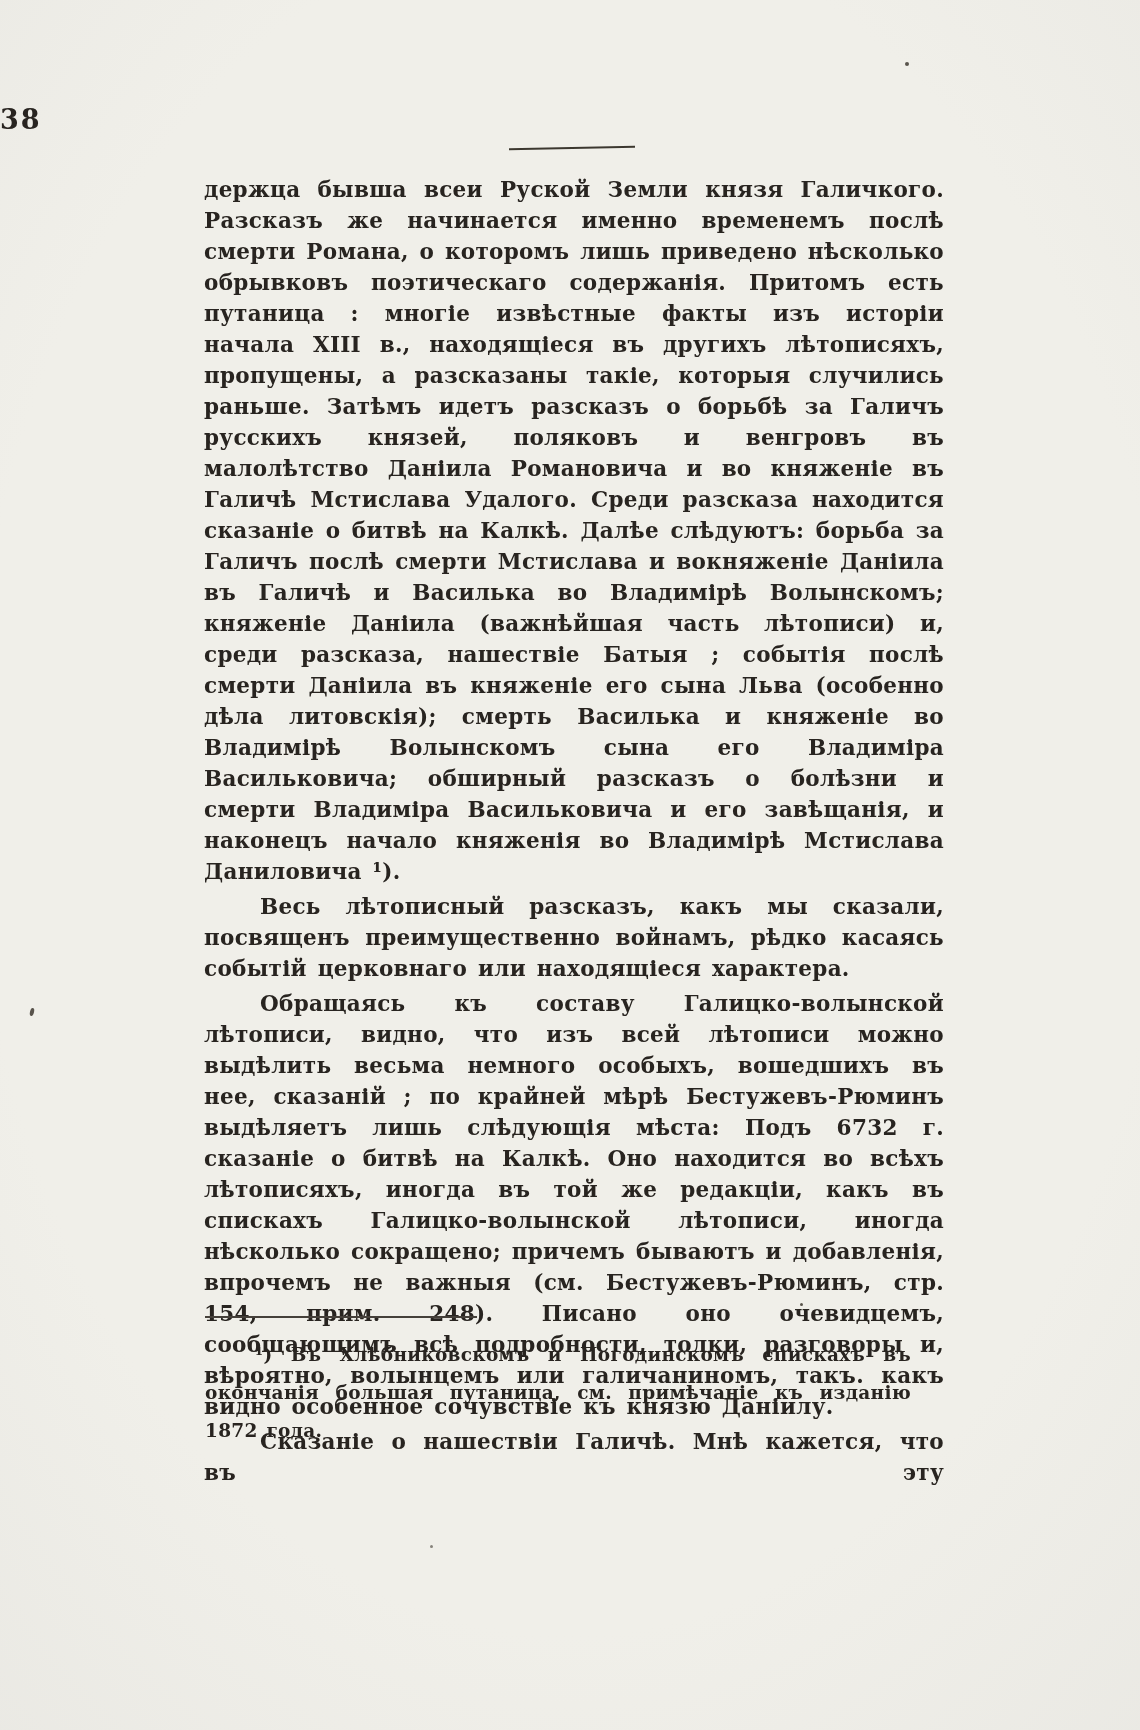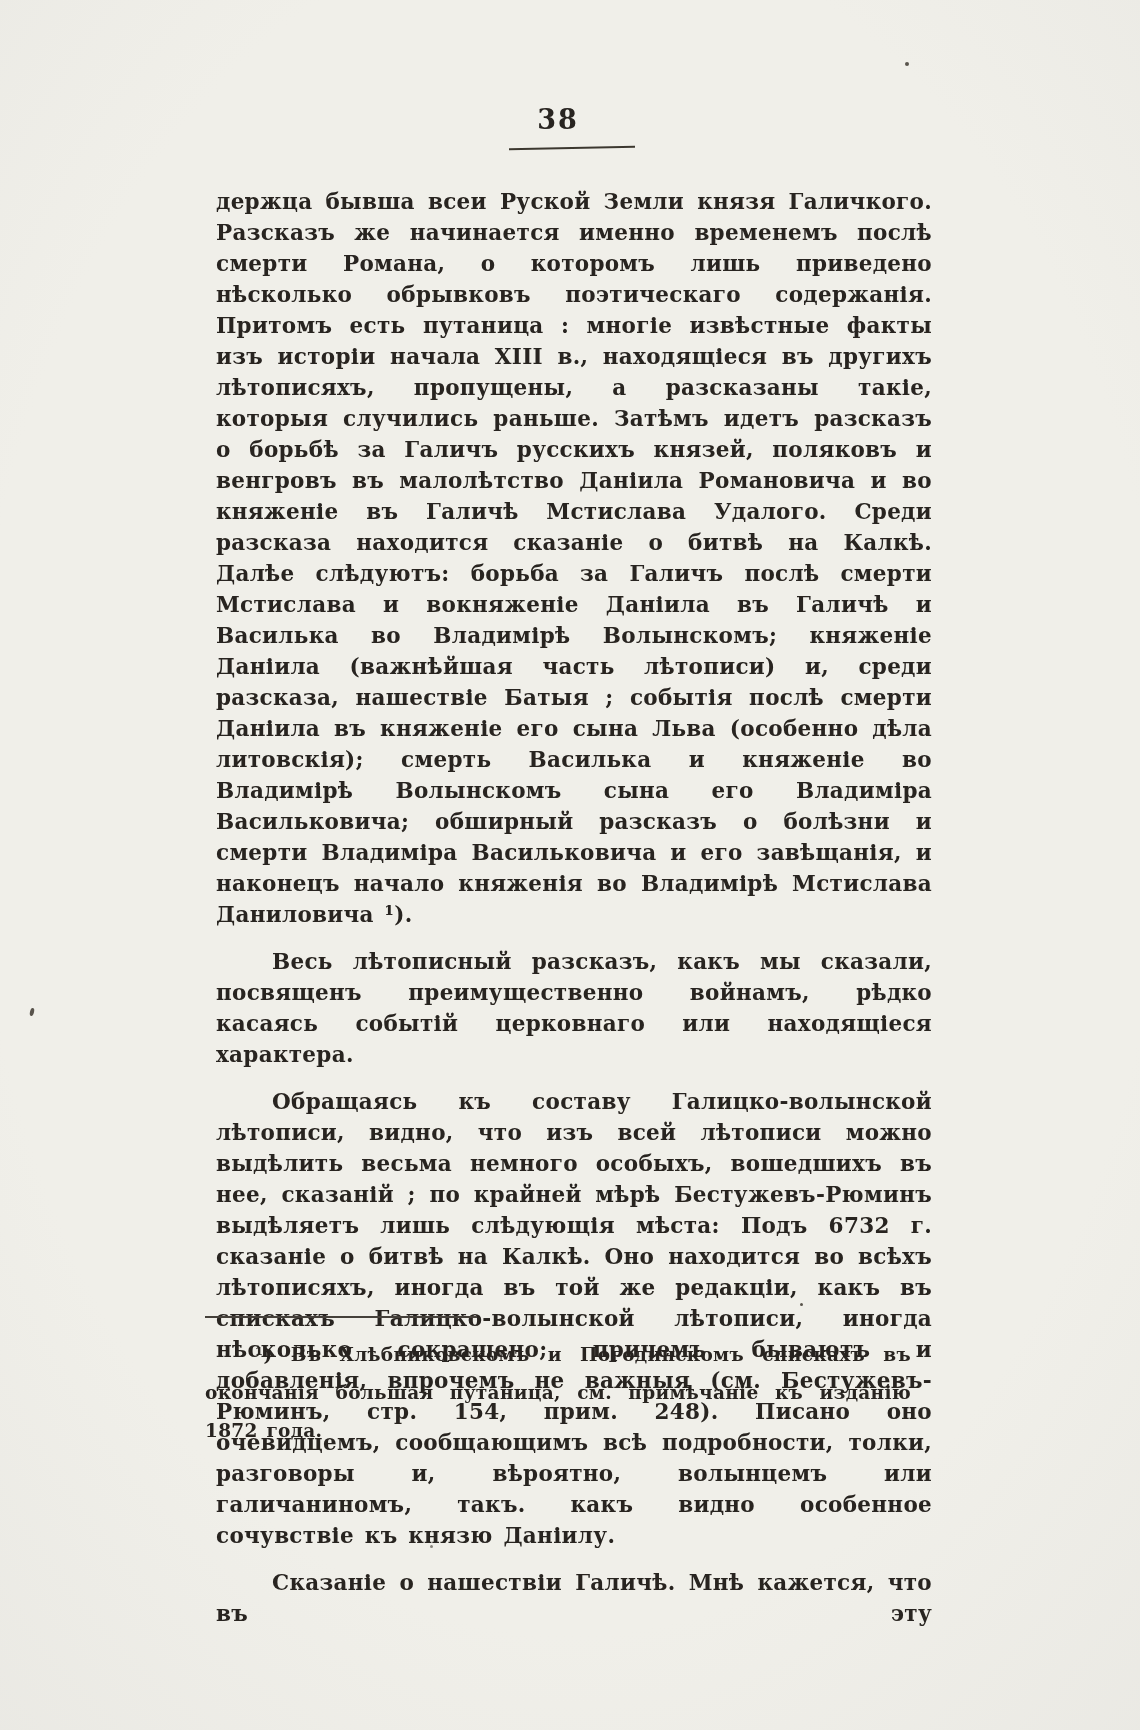"38" .page-number { text-align: center -> left }
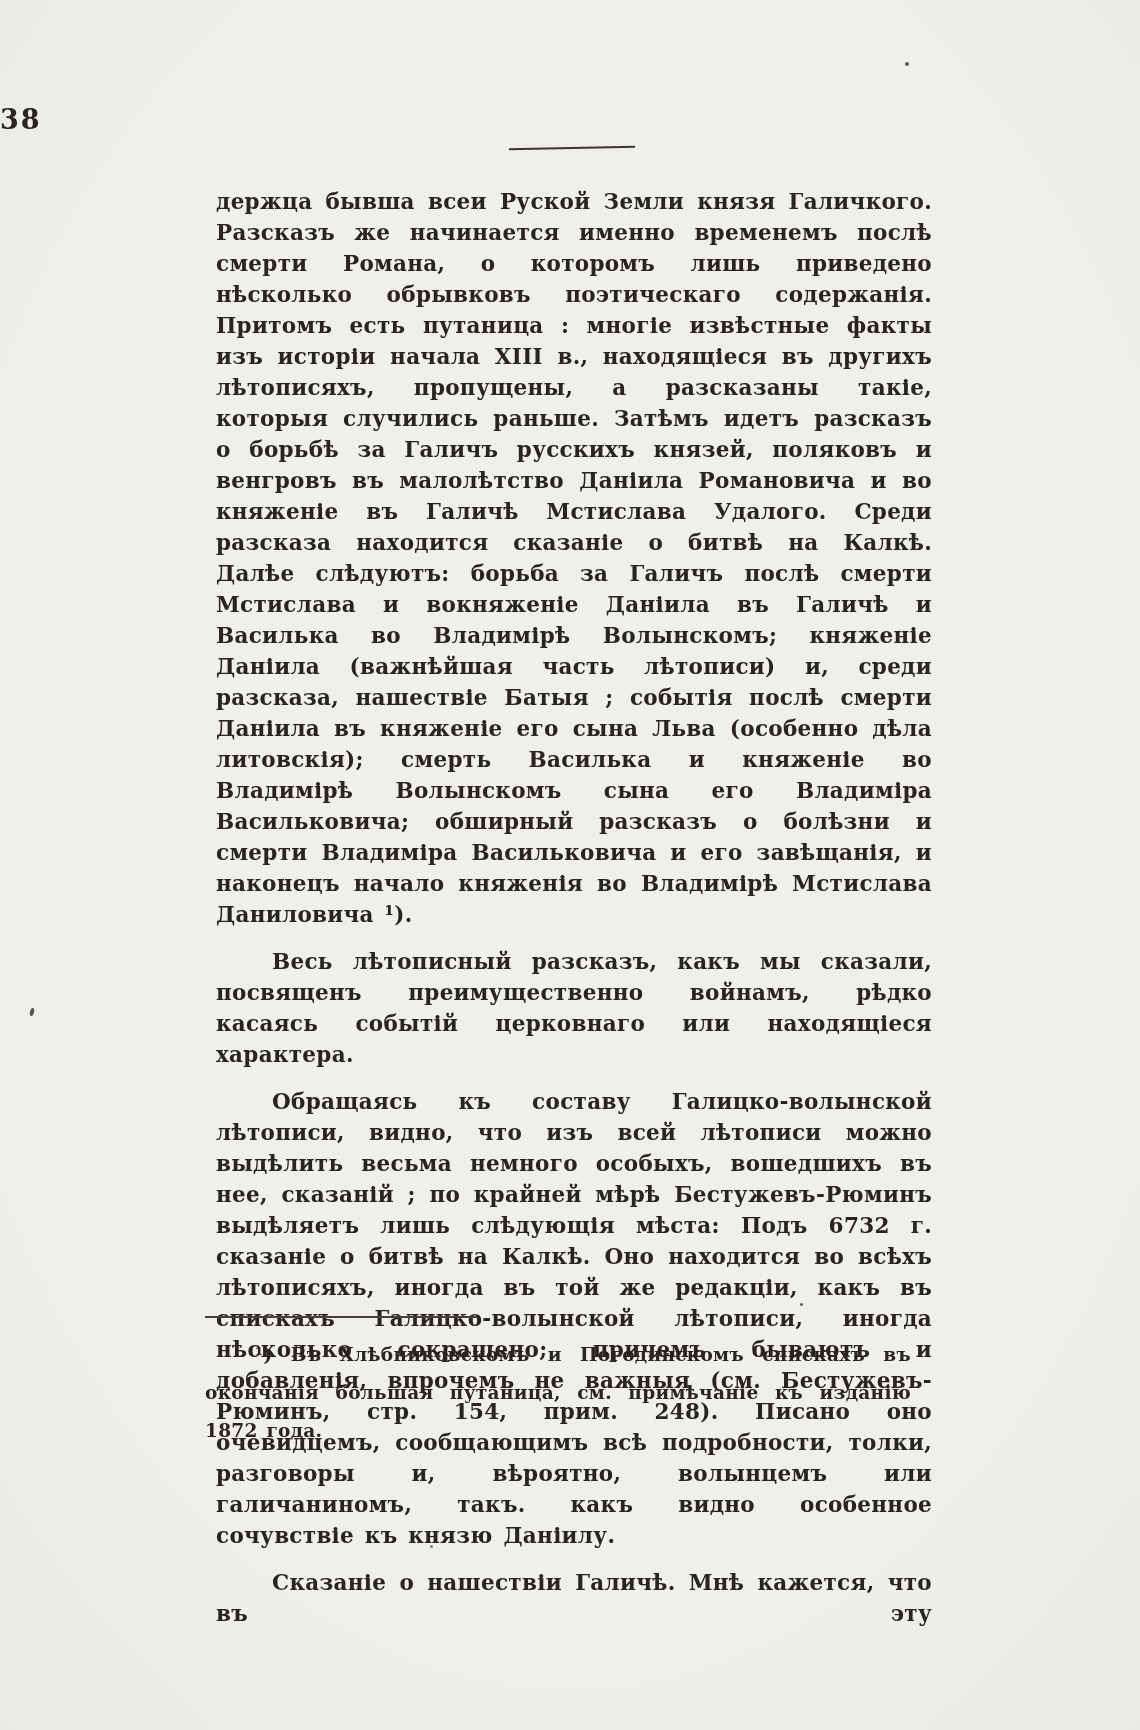"держца бывша всеи Руской Земли" .text-block p { margin: 16px -> 4px }
